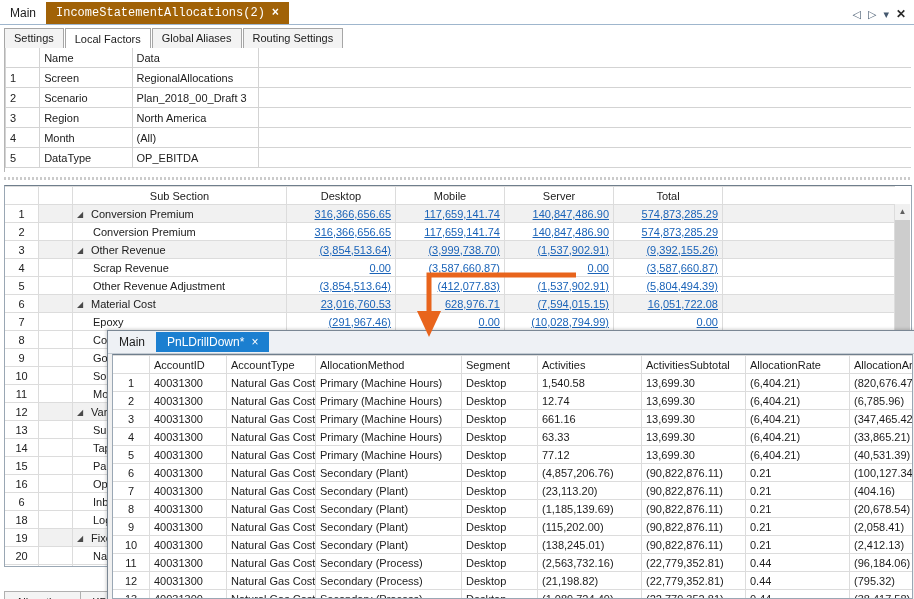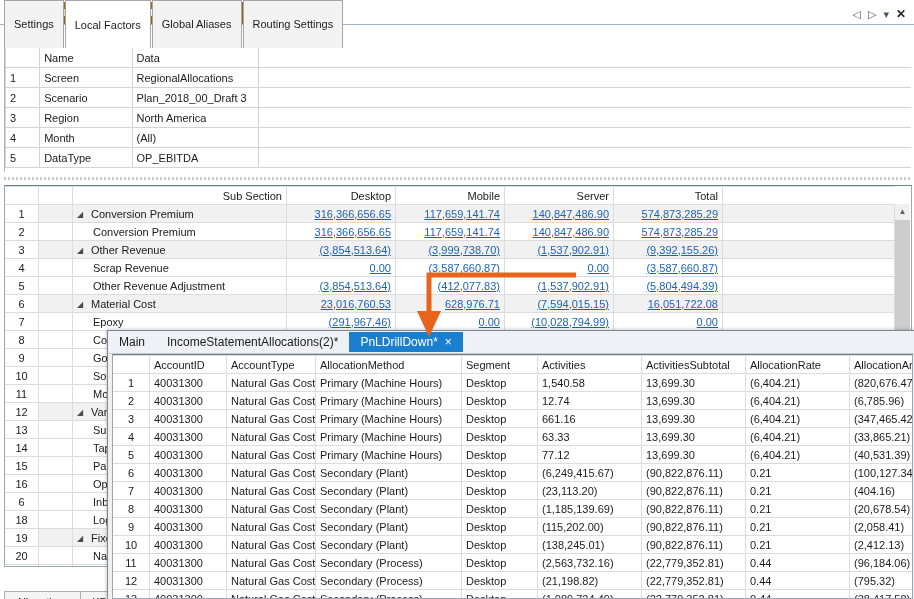"Settings" .prop-tab { padding: 14px 9px -> 0 9px }
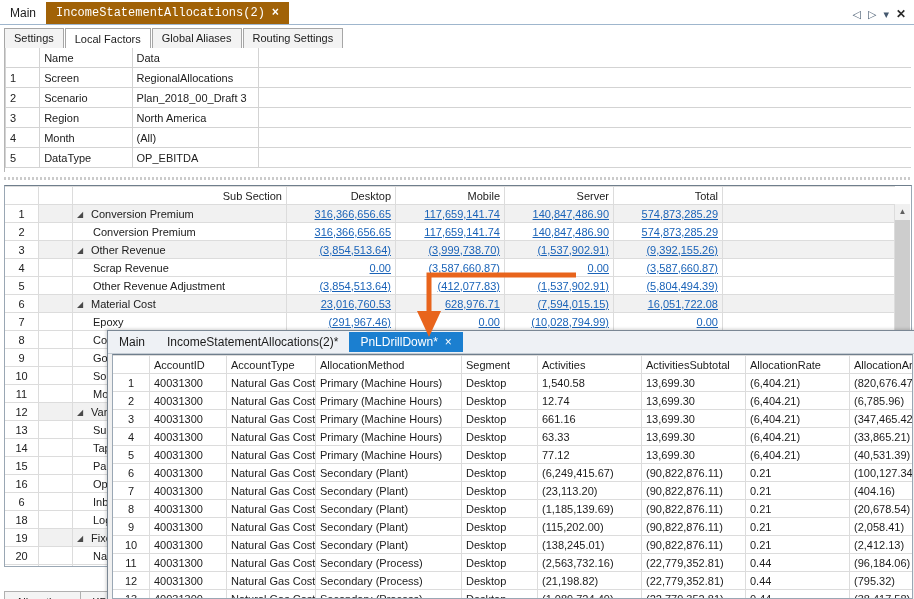"Sub Section" .mg-table th { text-align: right -> center }
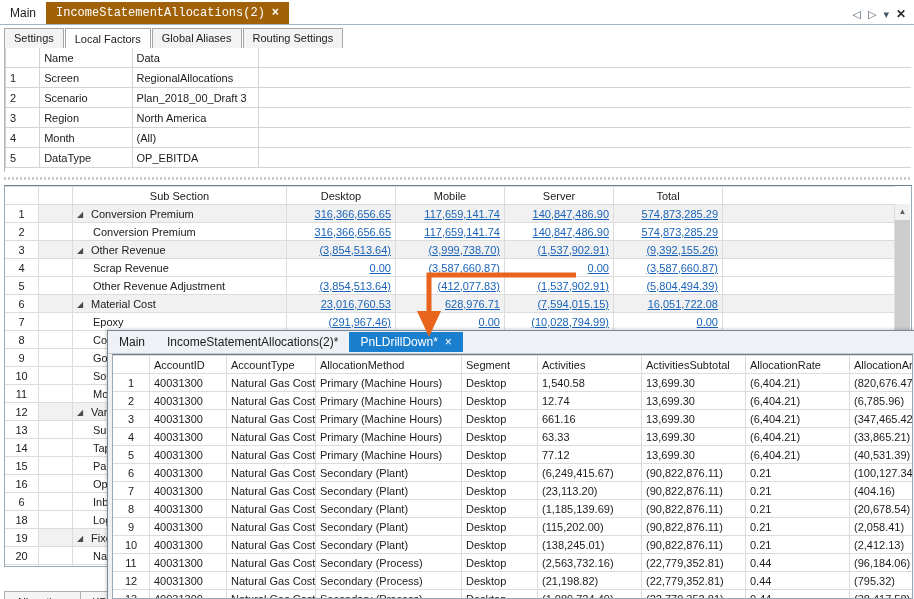"IncomeStatementAllocations(2)*" div.drill-tab { html: <div> <span>IncomeStatementAllocations(2)*</span> </div> -> none }
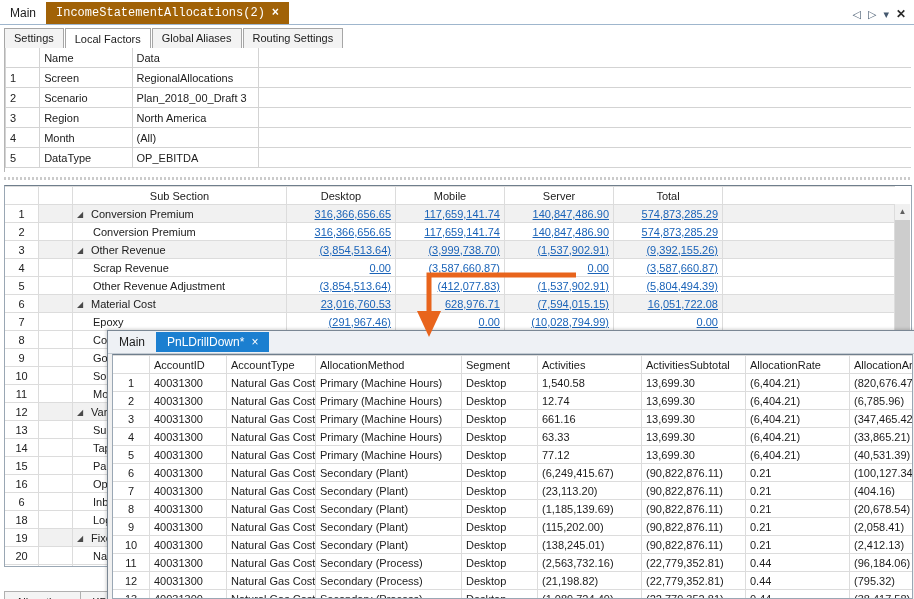"(6,249,415.67)" td.dg-num { text: 6,249,415.67 -> 4,857,206.76 }
